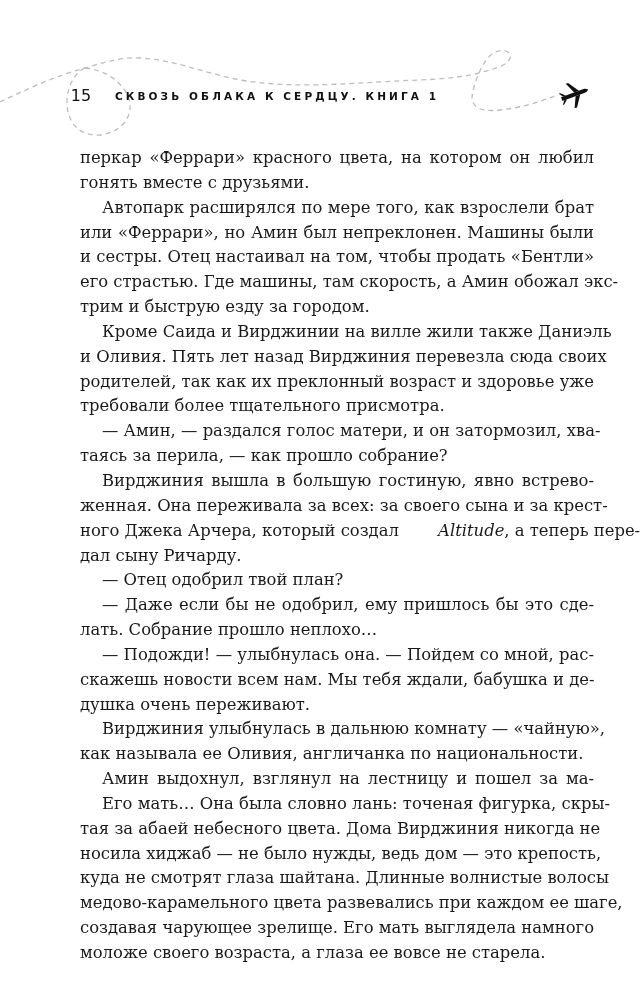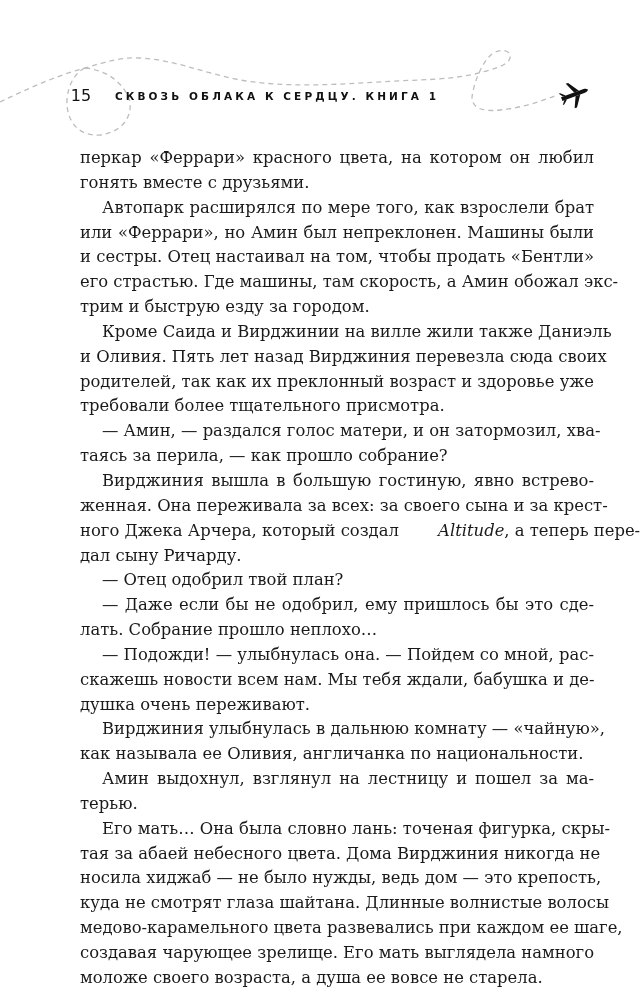"терью." span.line { html: <span>терью.</span> -> none }
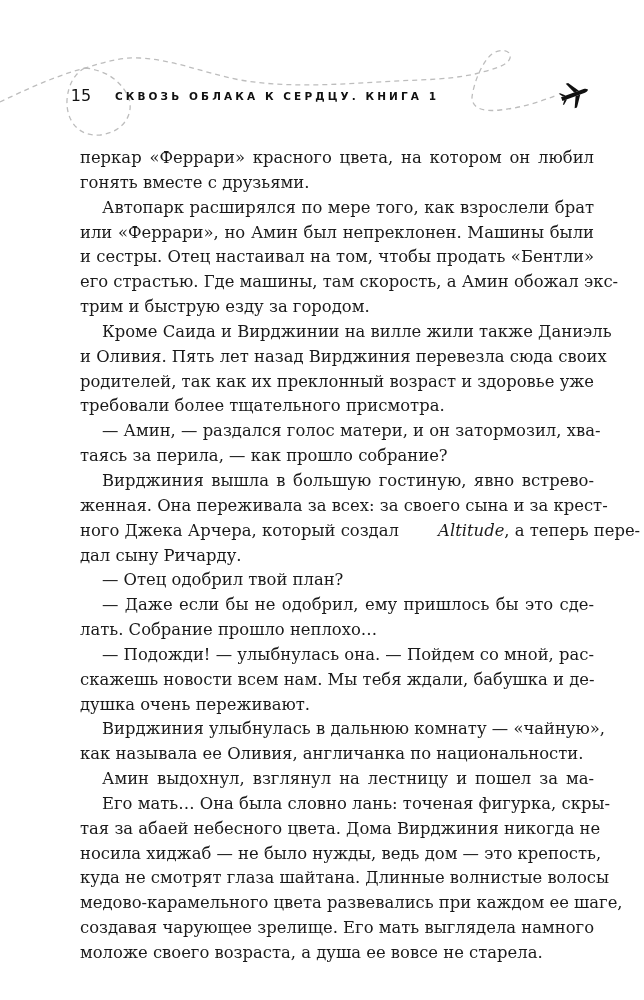"моложе своего возраста, а душа" span.line { text: душа -> глаза }
